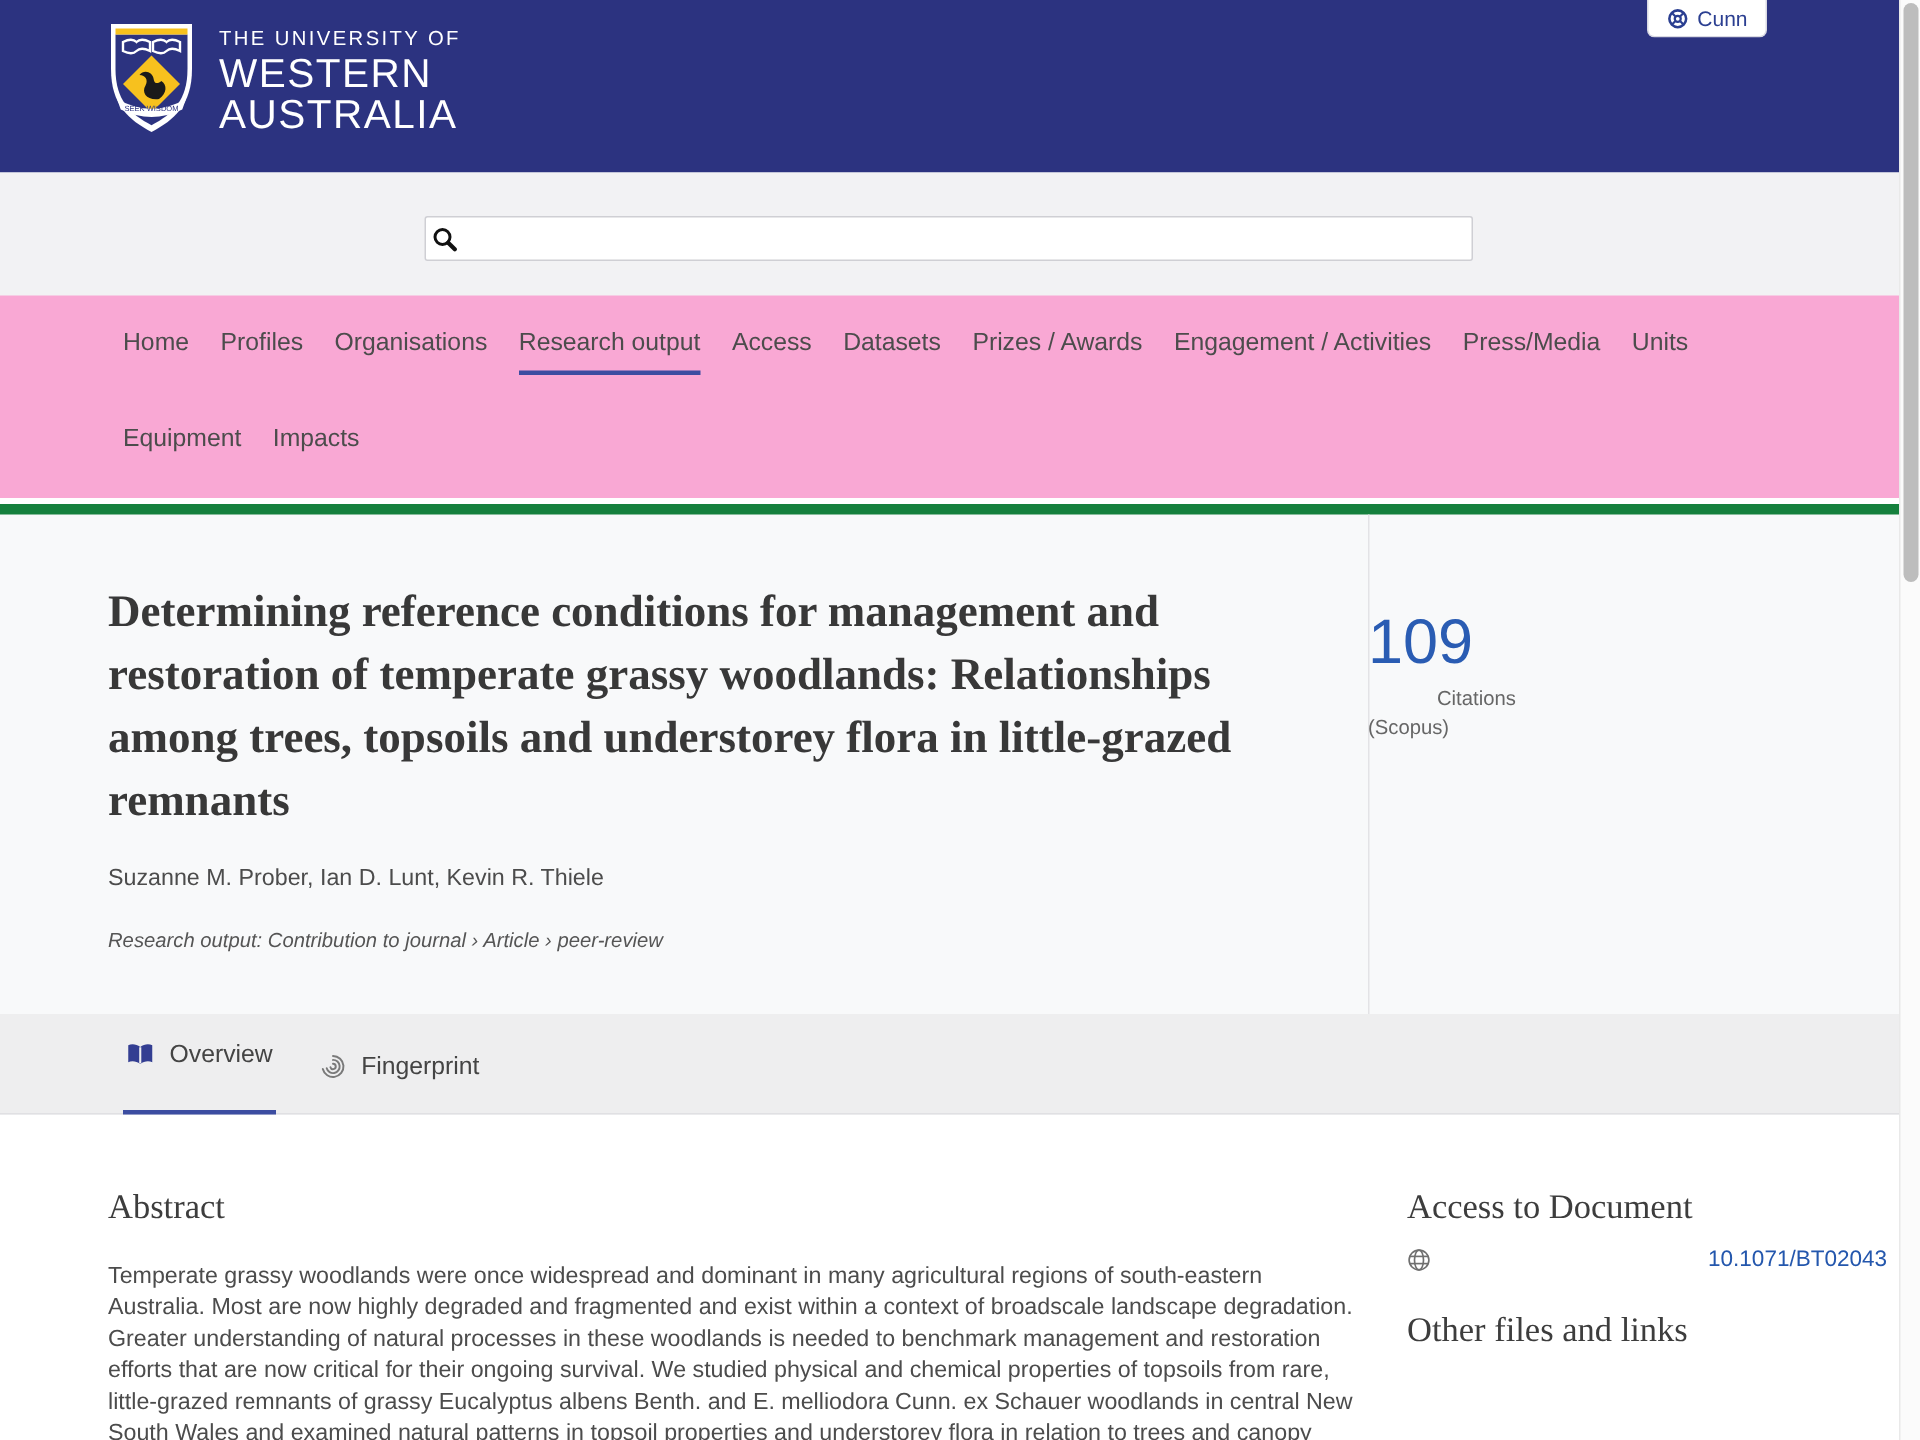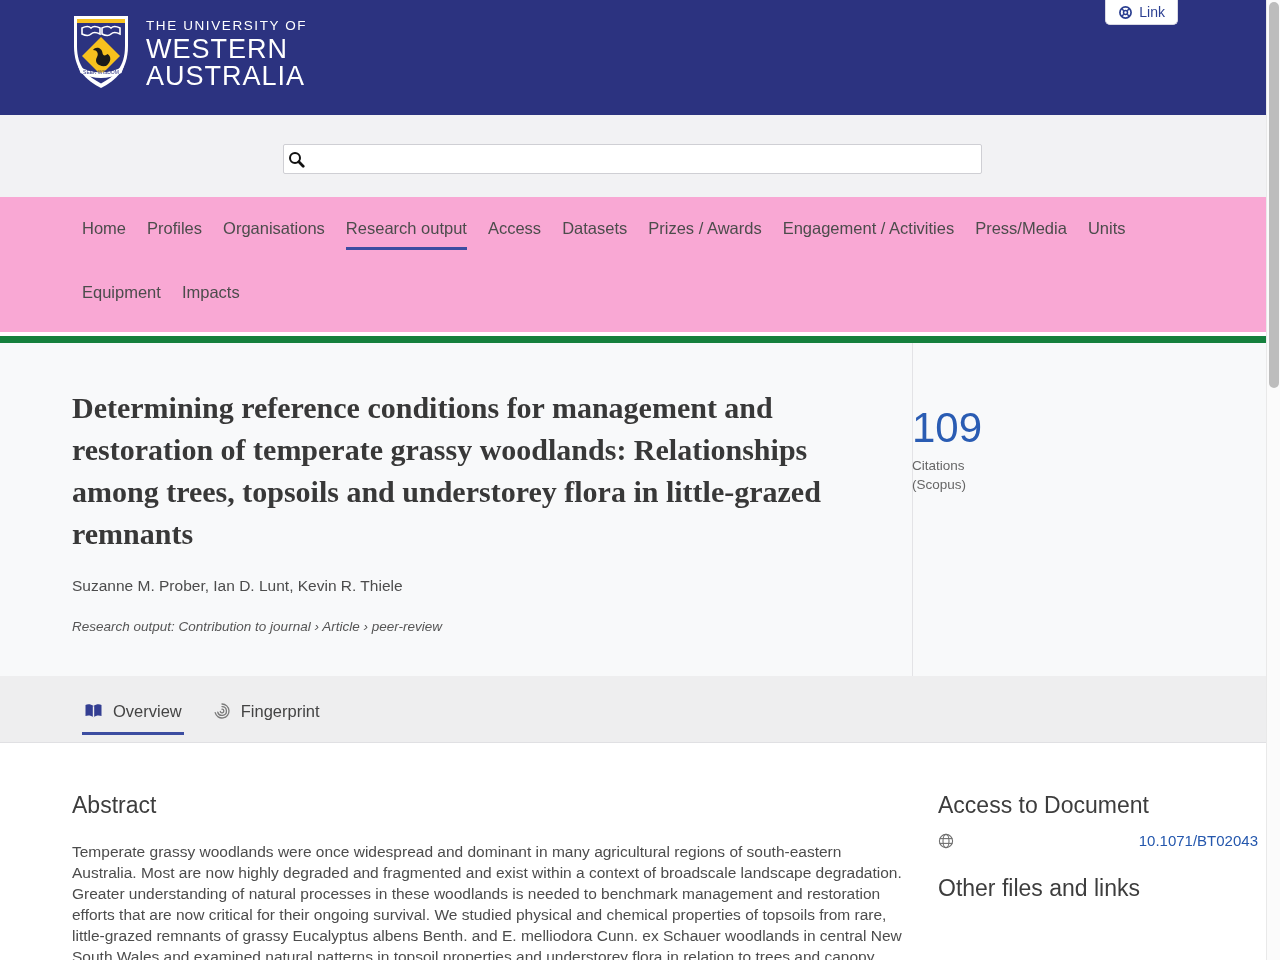"Link" span { text: Link -> Cunn }
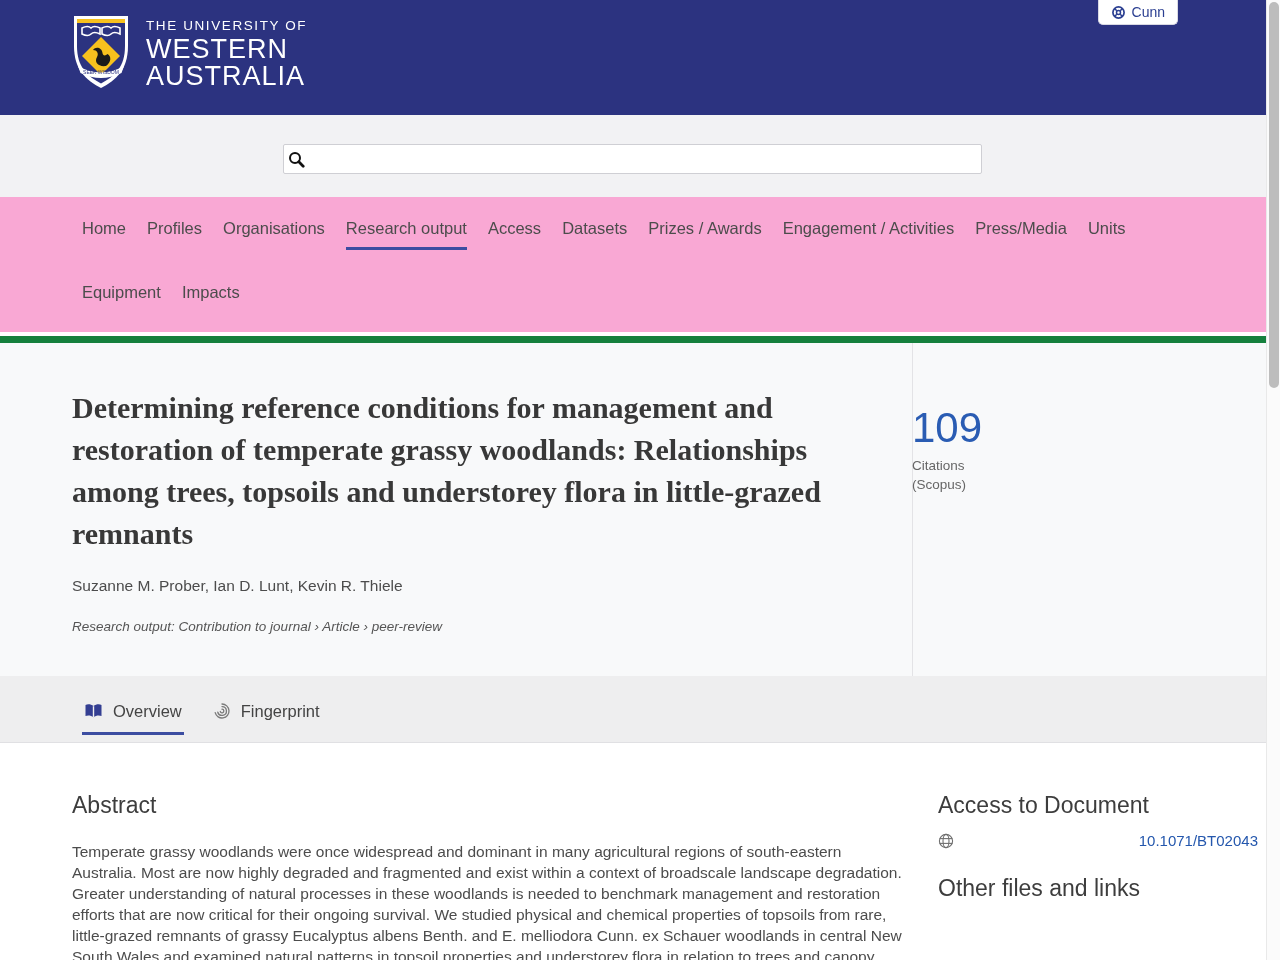"Citations" .citations-label { margin-left: none -> 46px }
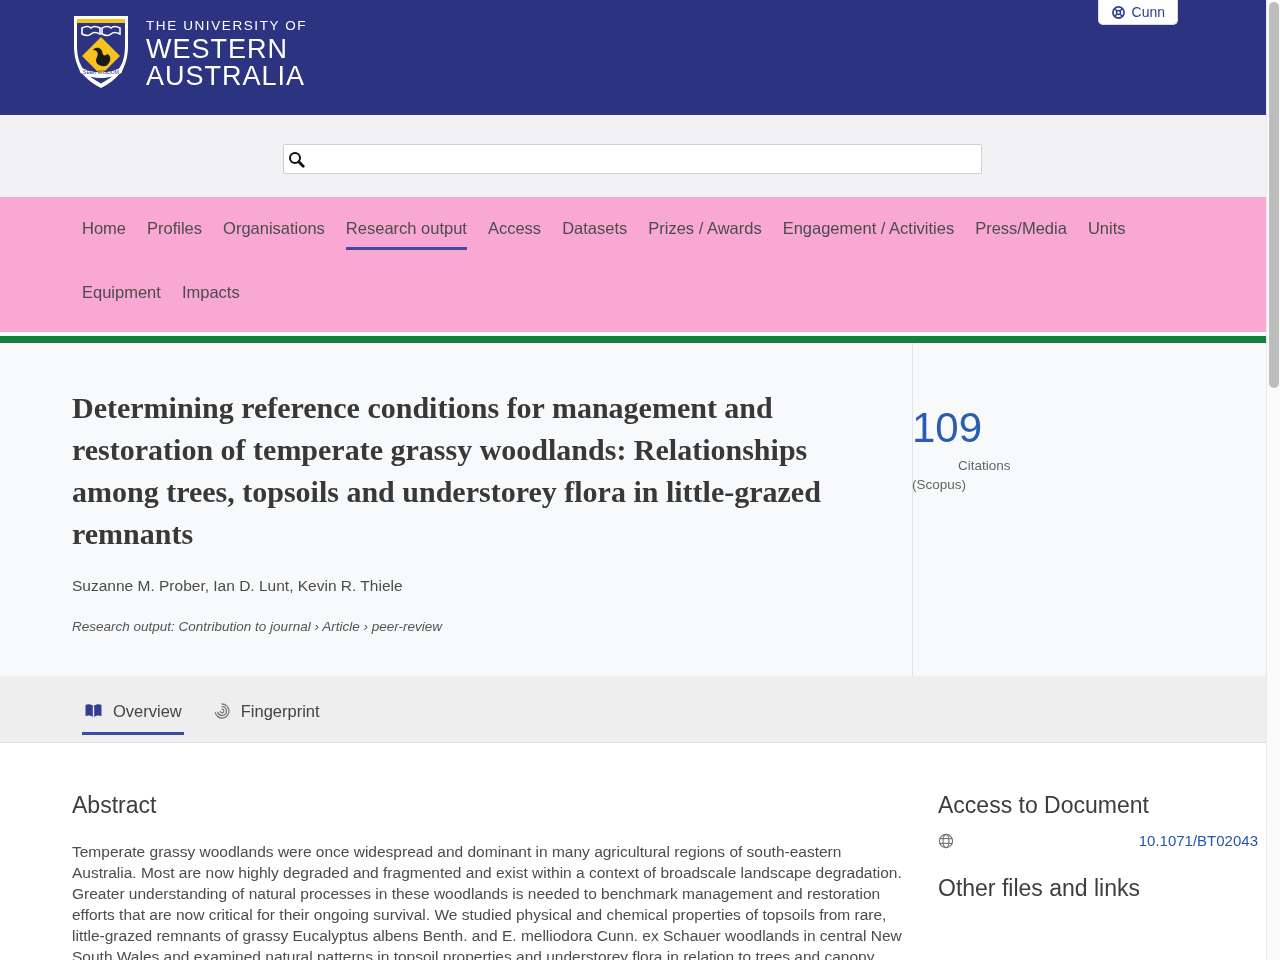"Overview" .tab.active { padding-bottom: 11px -> 27px }
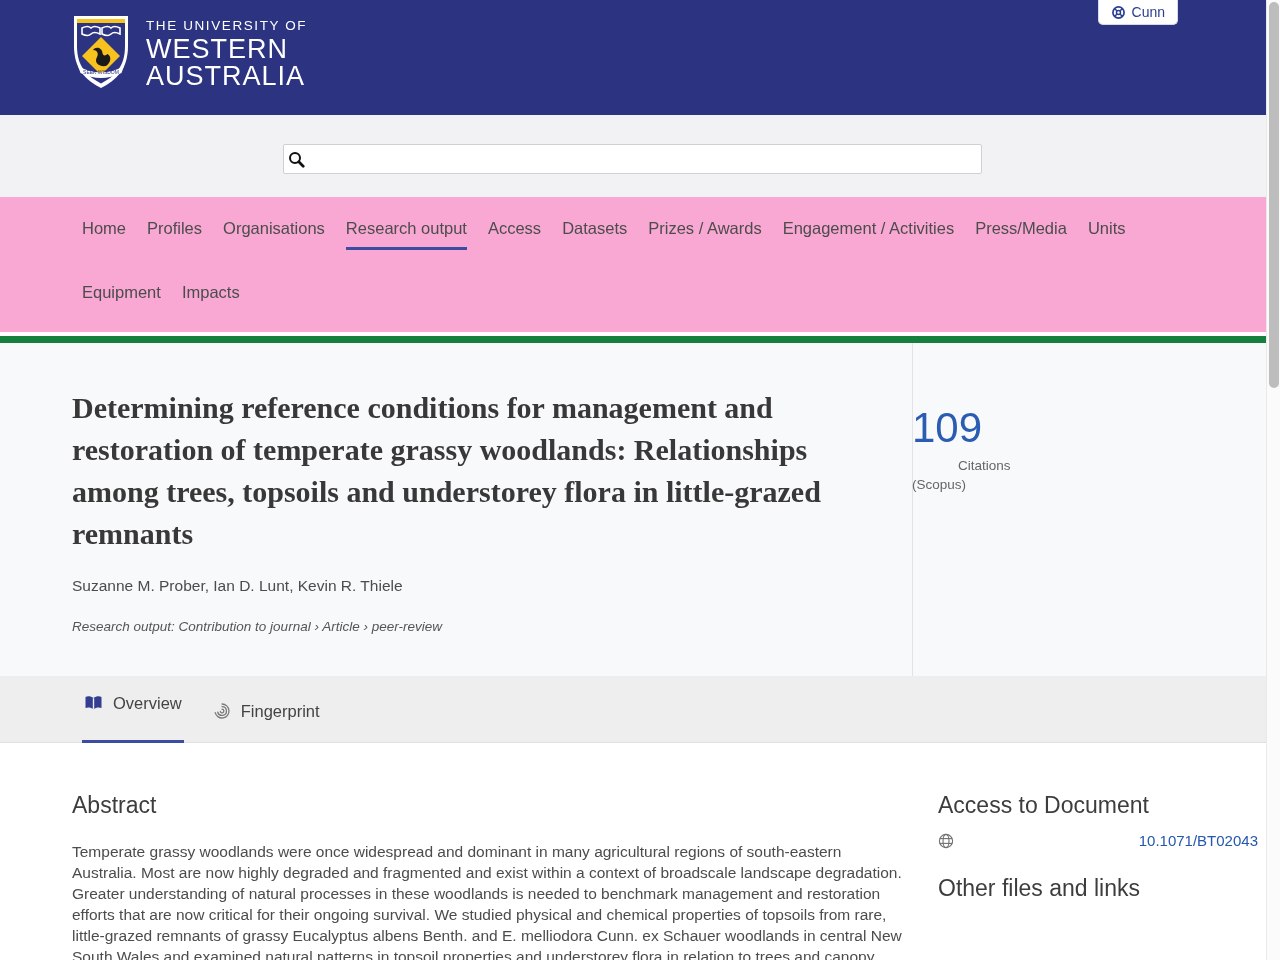"Abstract" .section-heading { font-family: none -> Liberation Serif, serif }
